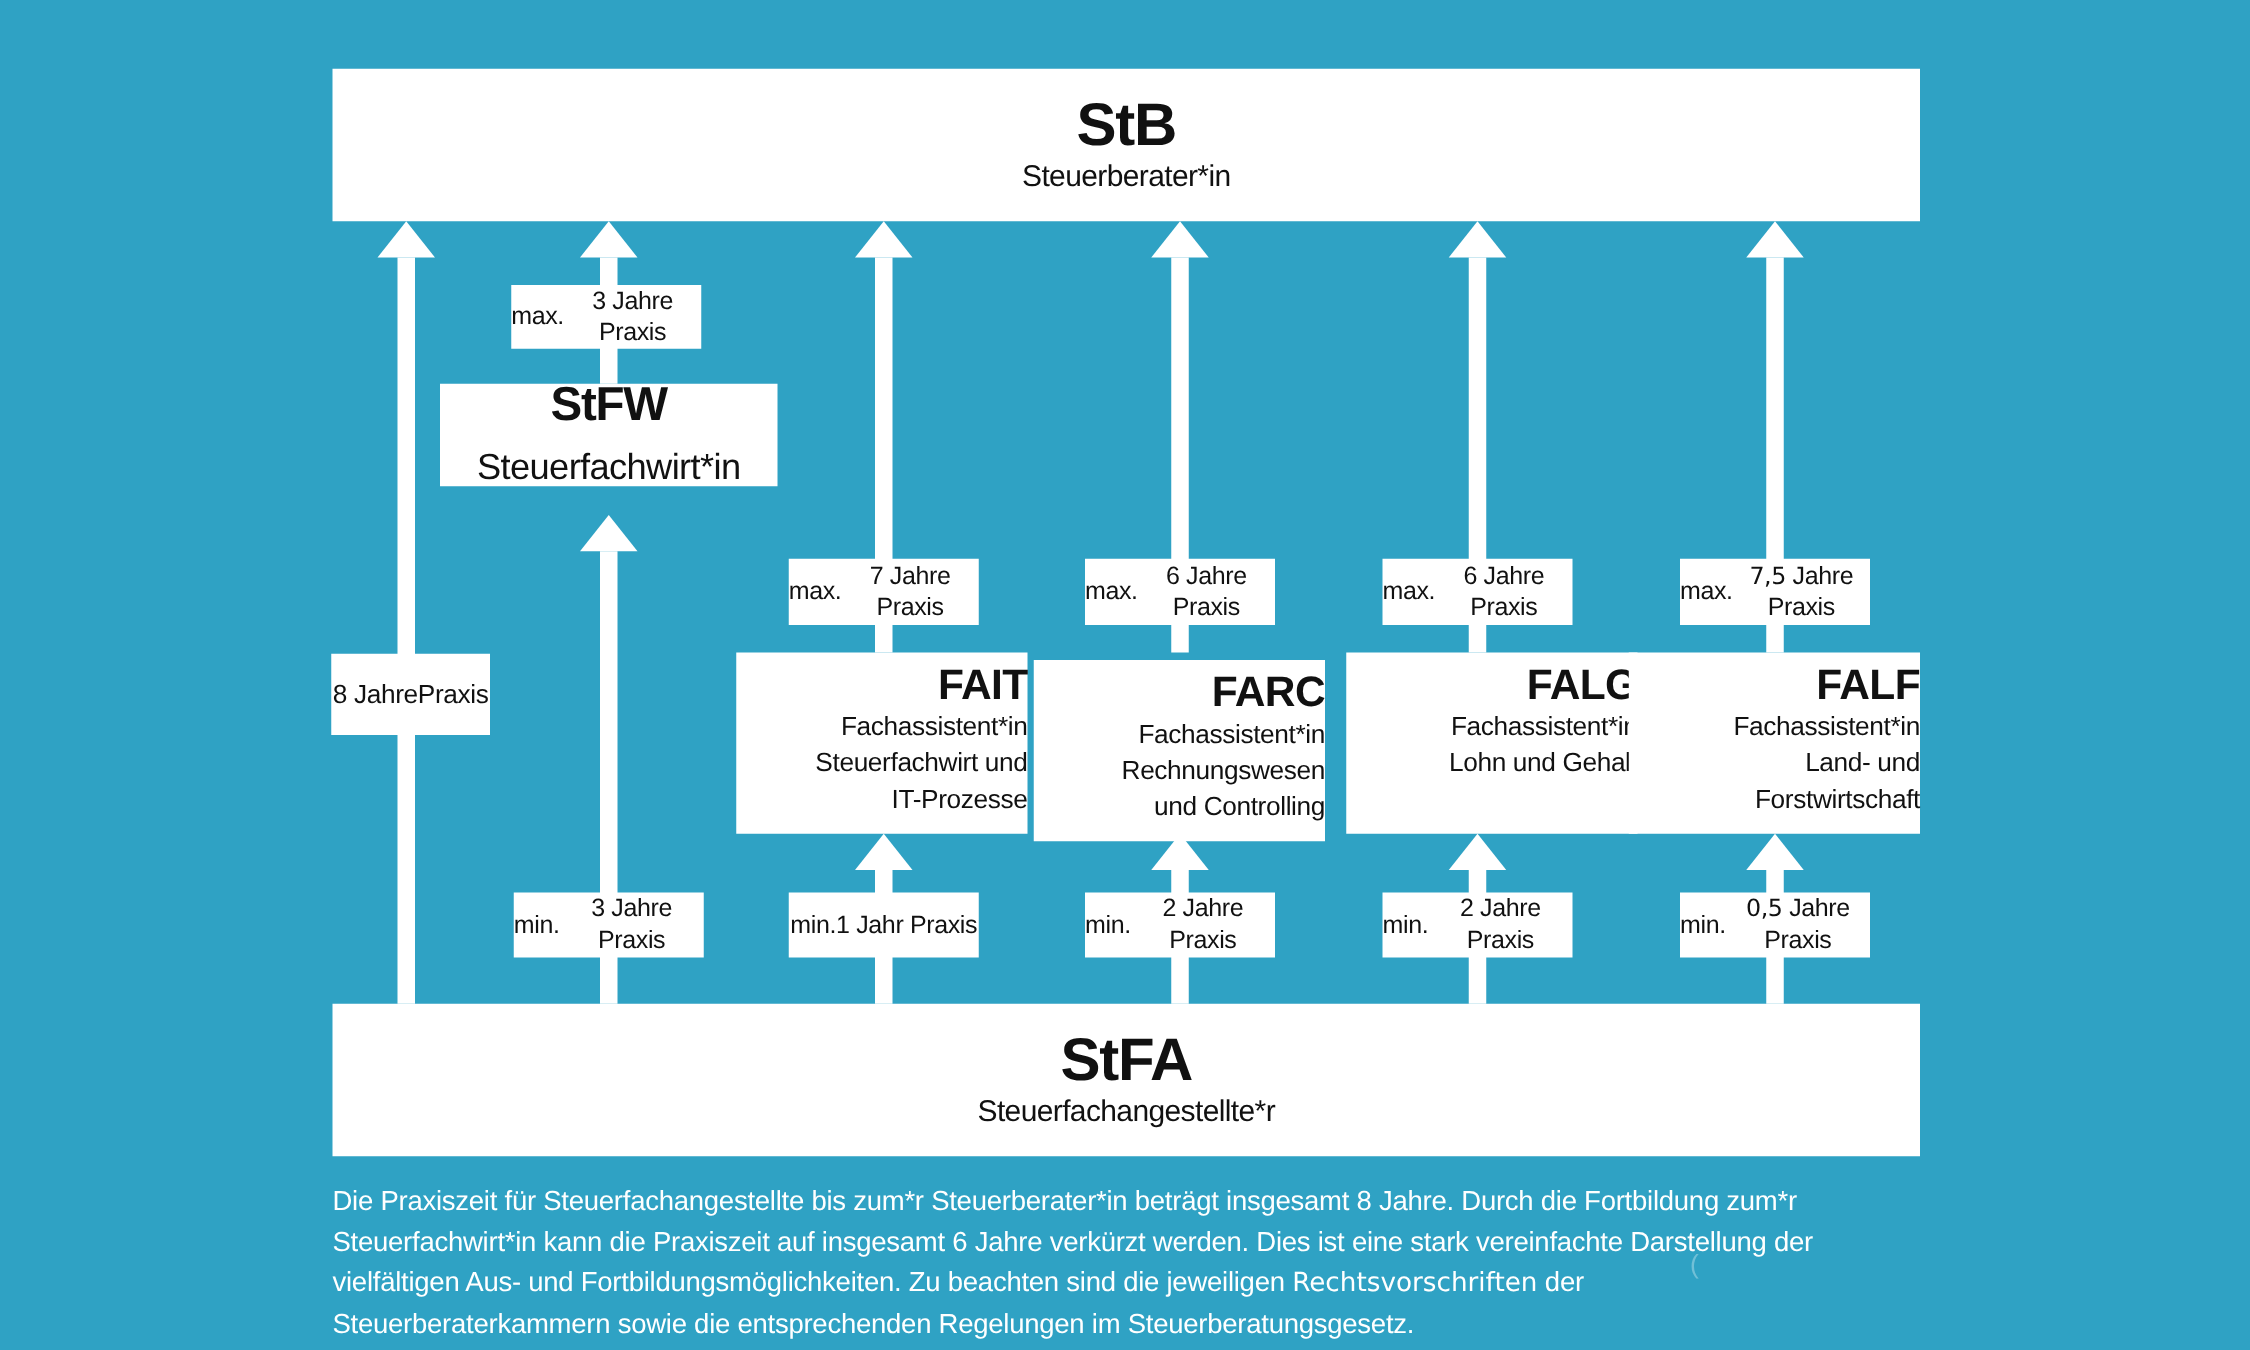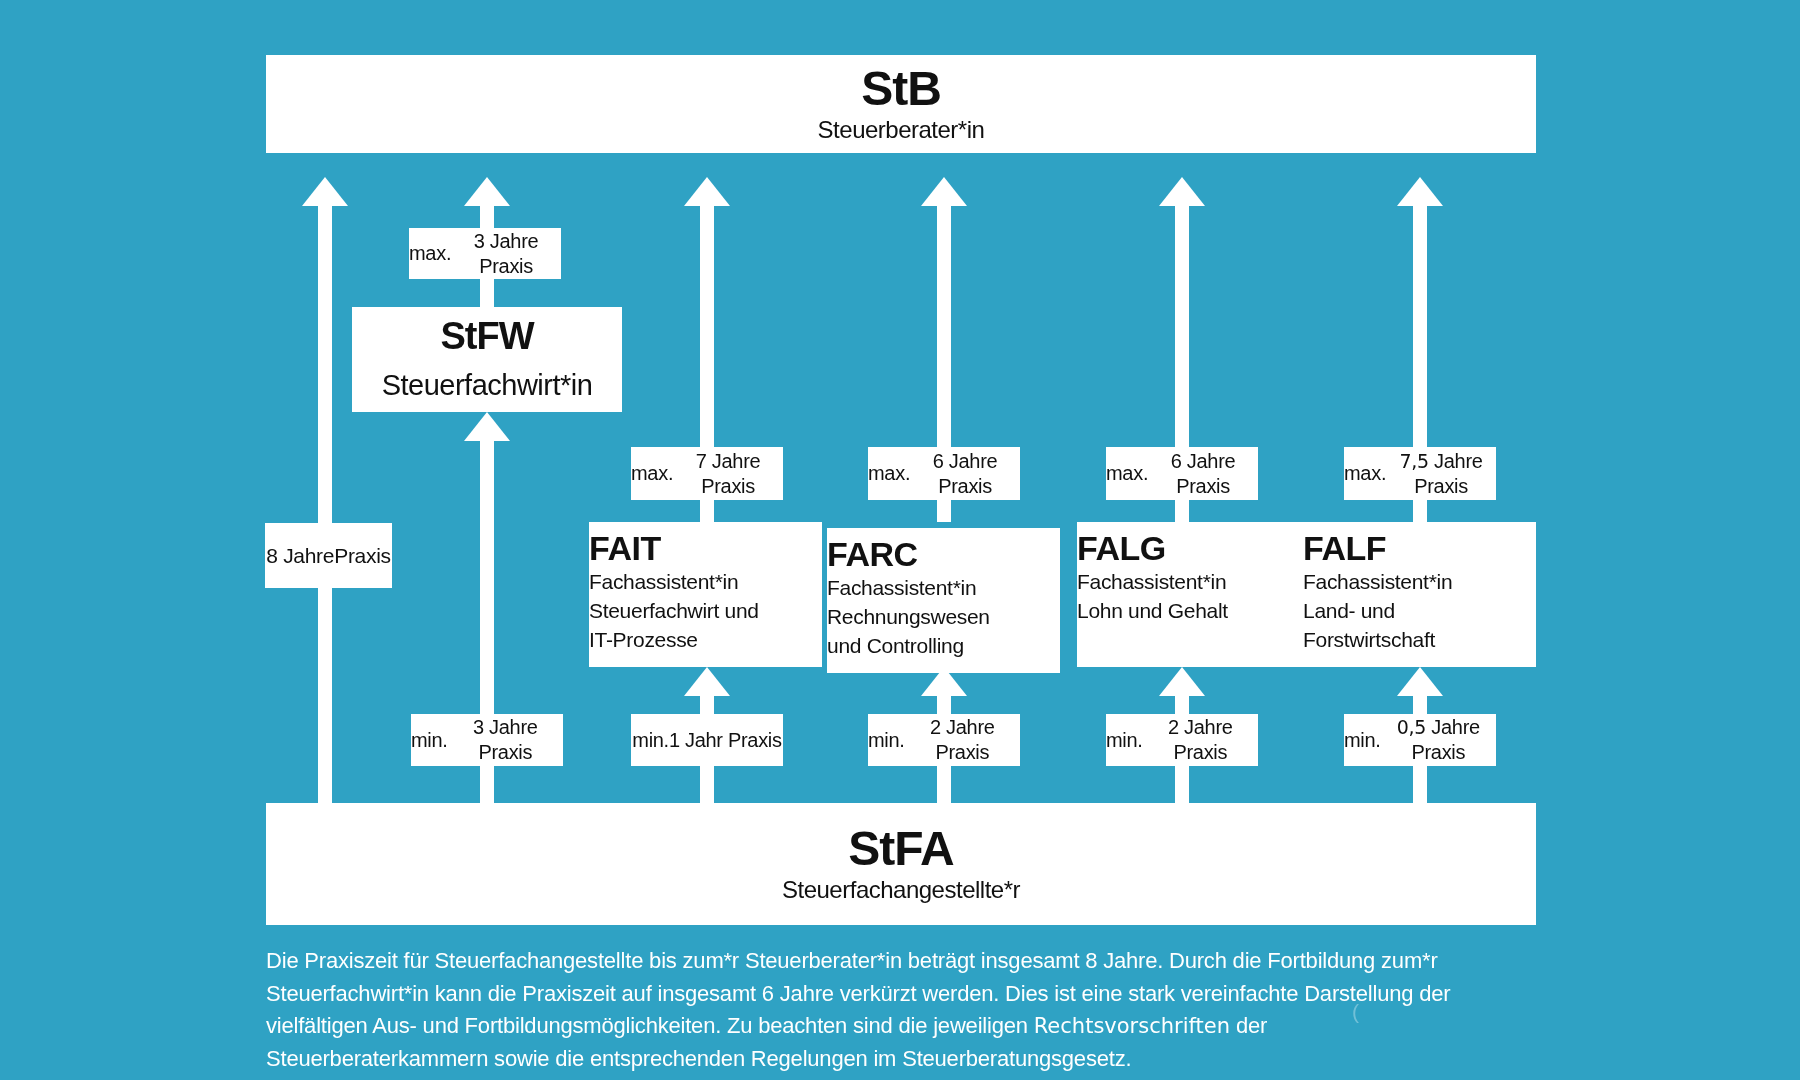"StB" div.node { height: 98px -> 122px }
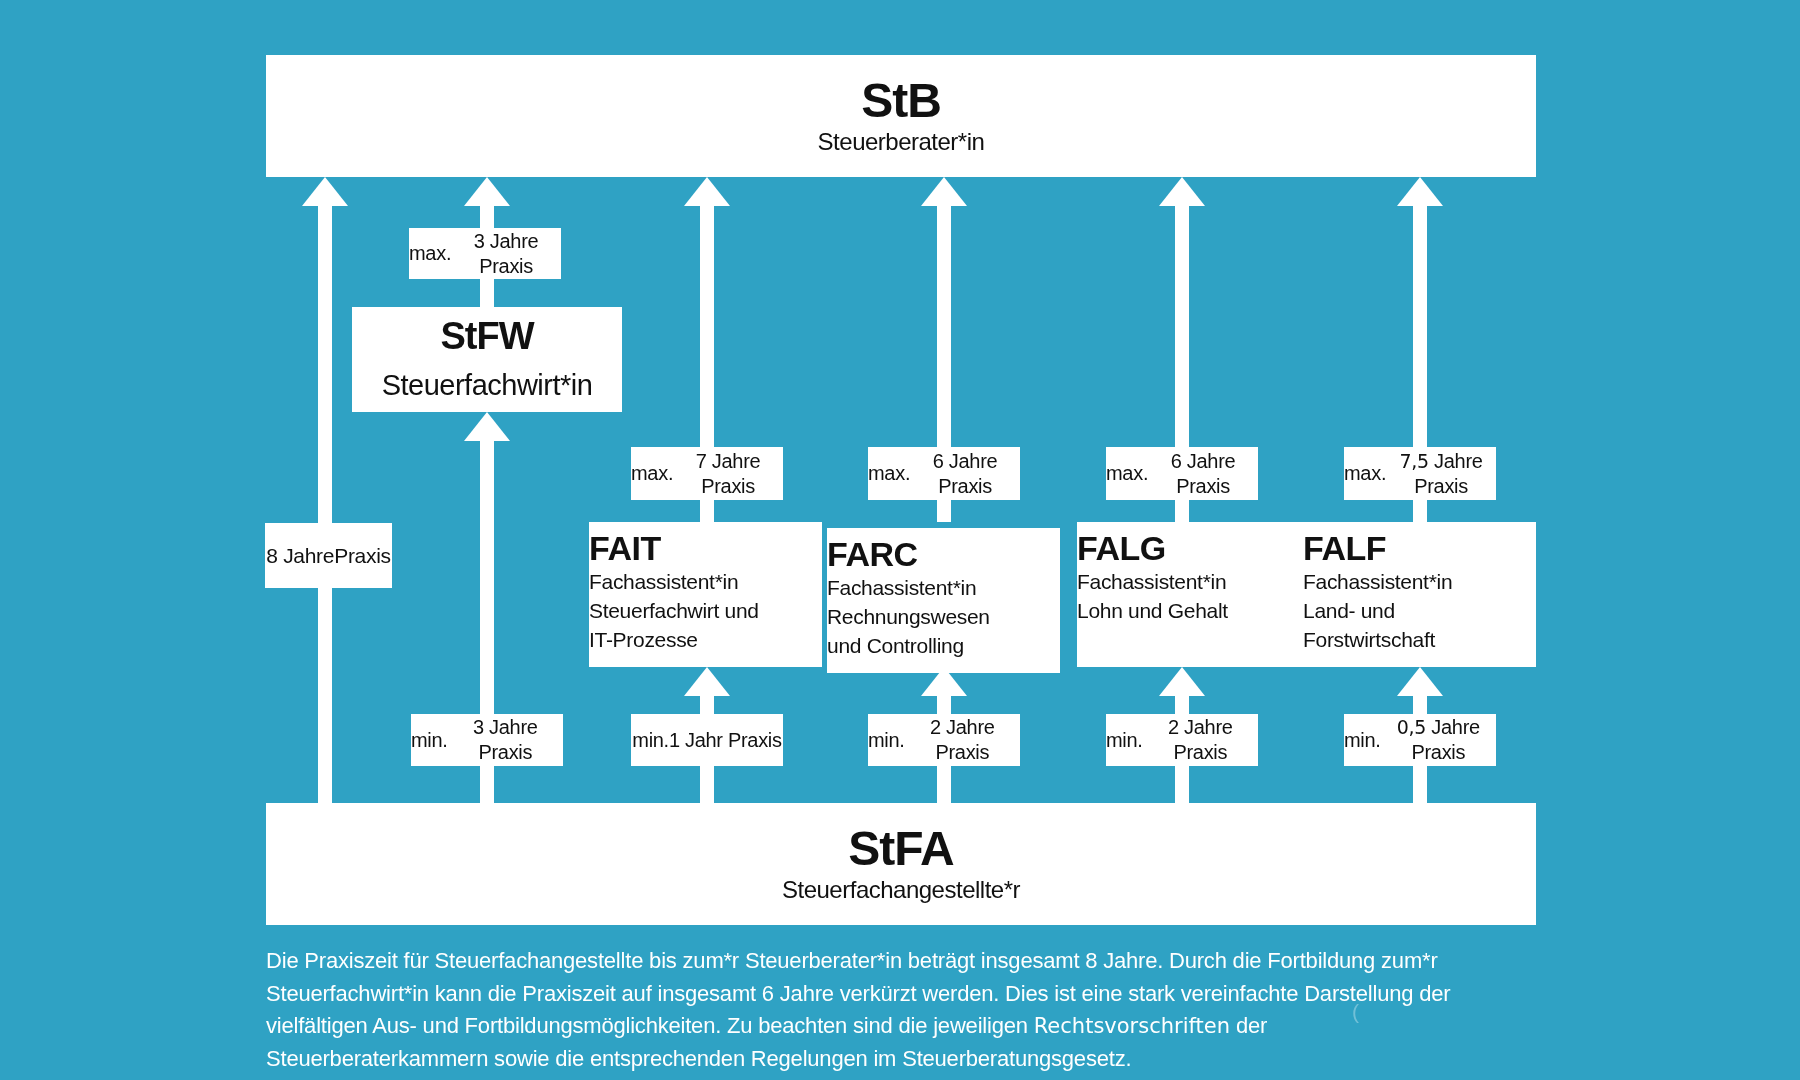"StFW" div.node { height: 105px -> 82px }
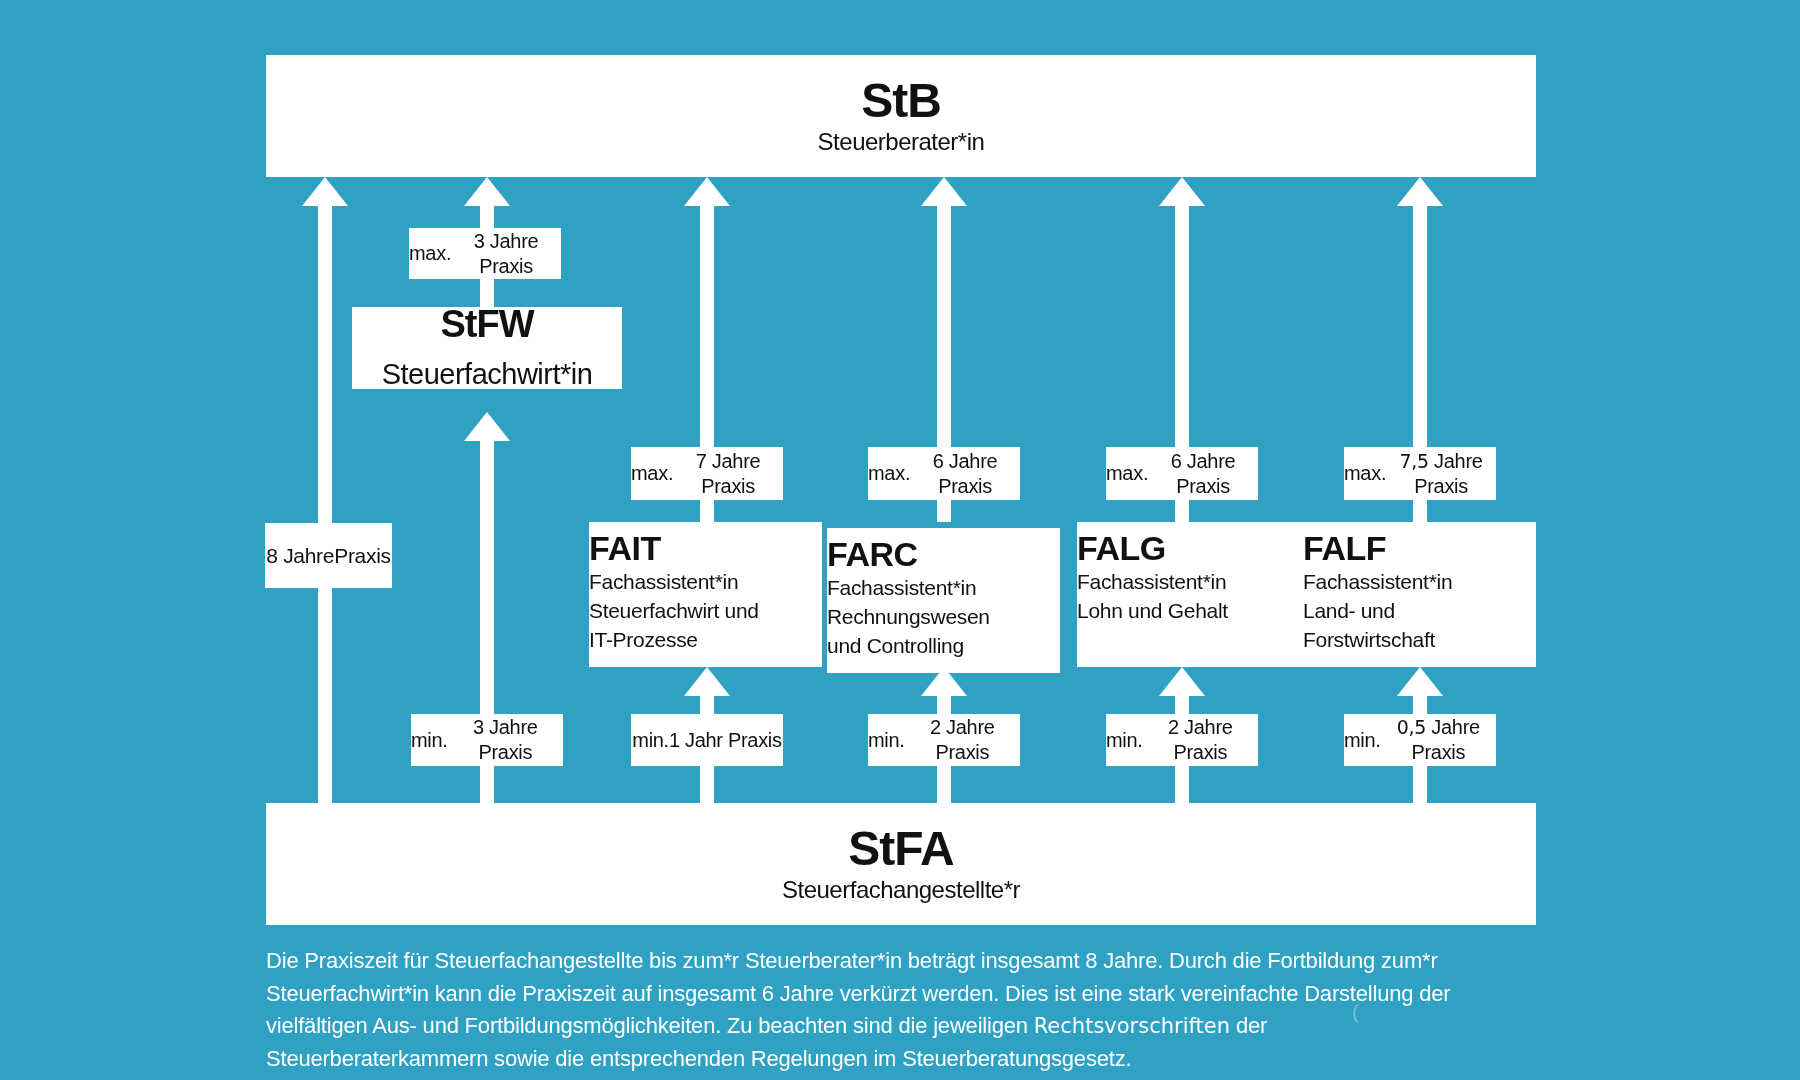"FAIT" .fa-box { align-items: flex-start -> flex-end }
